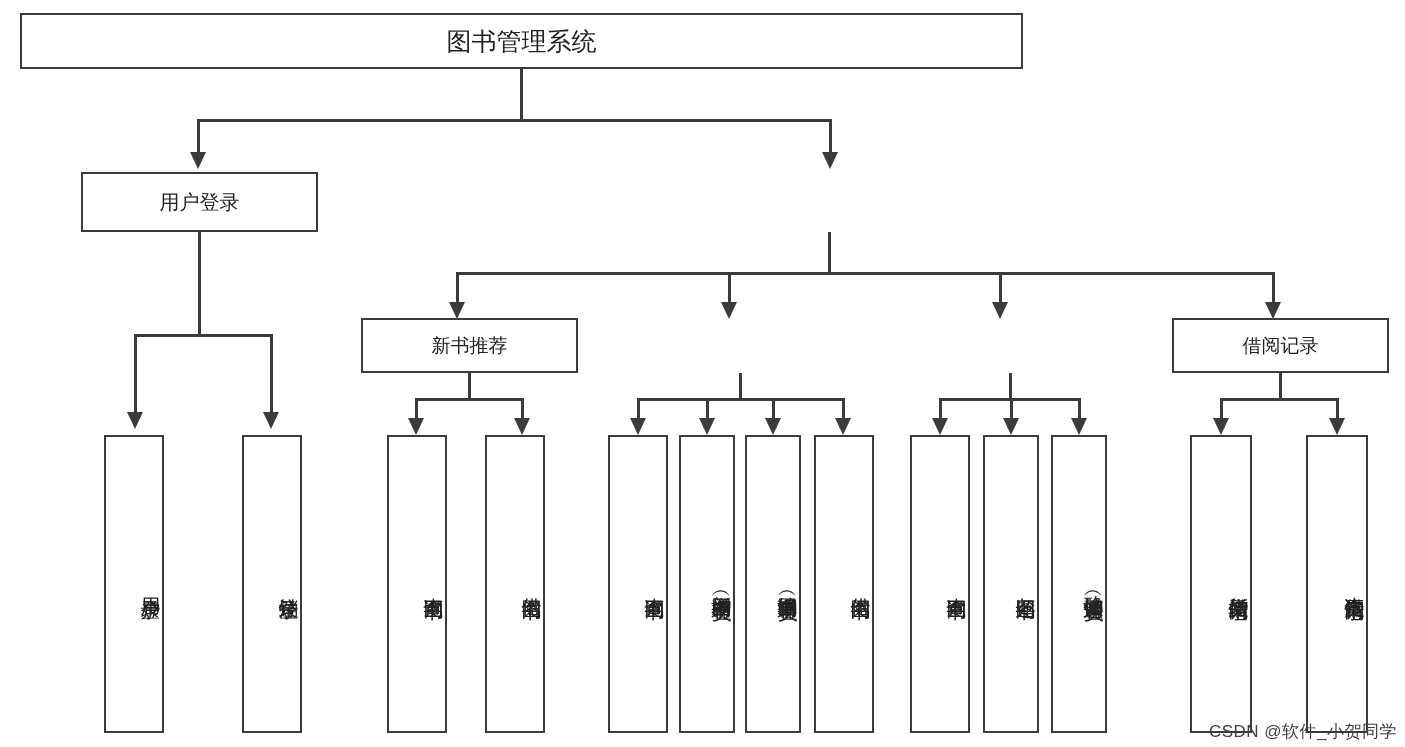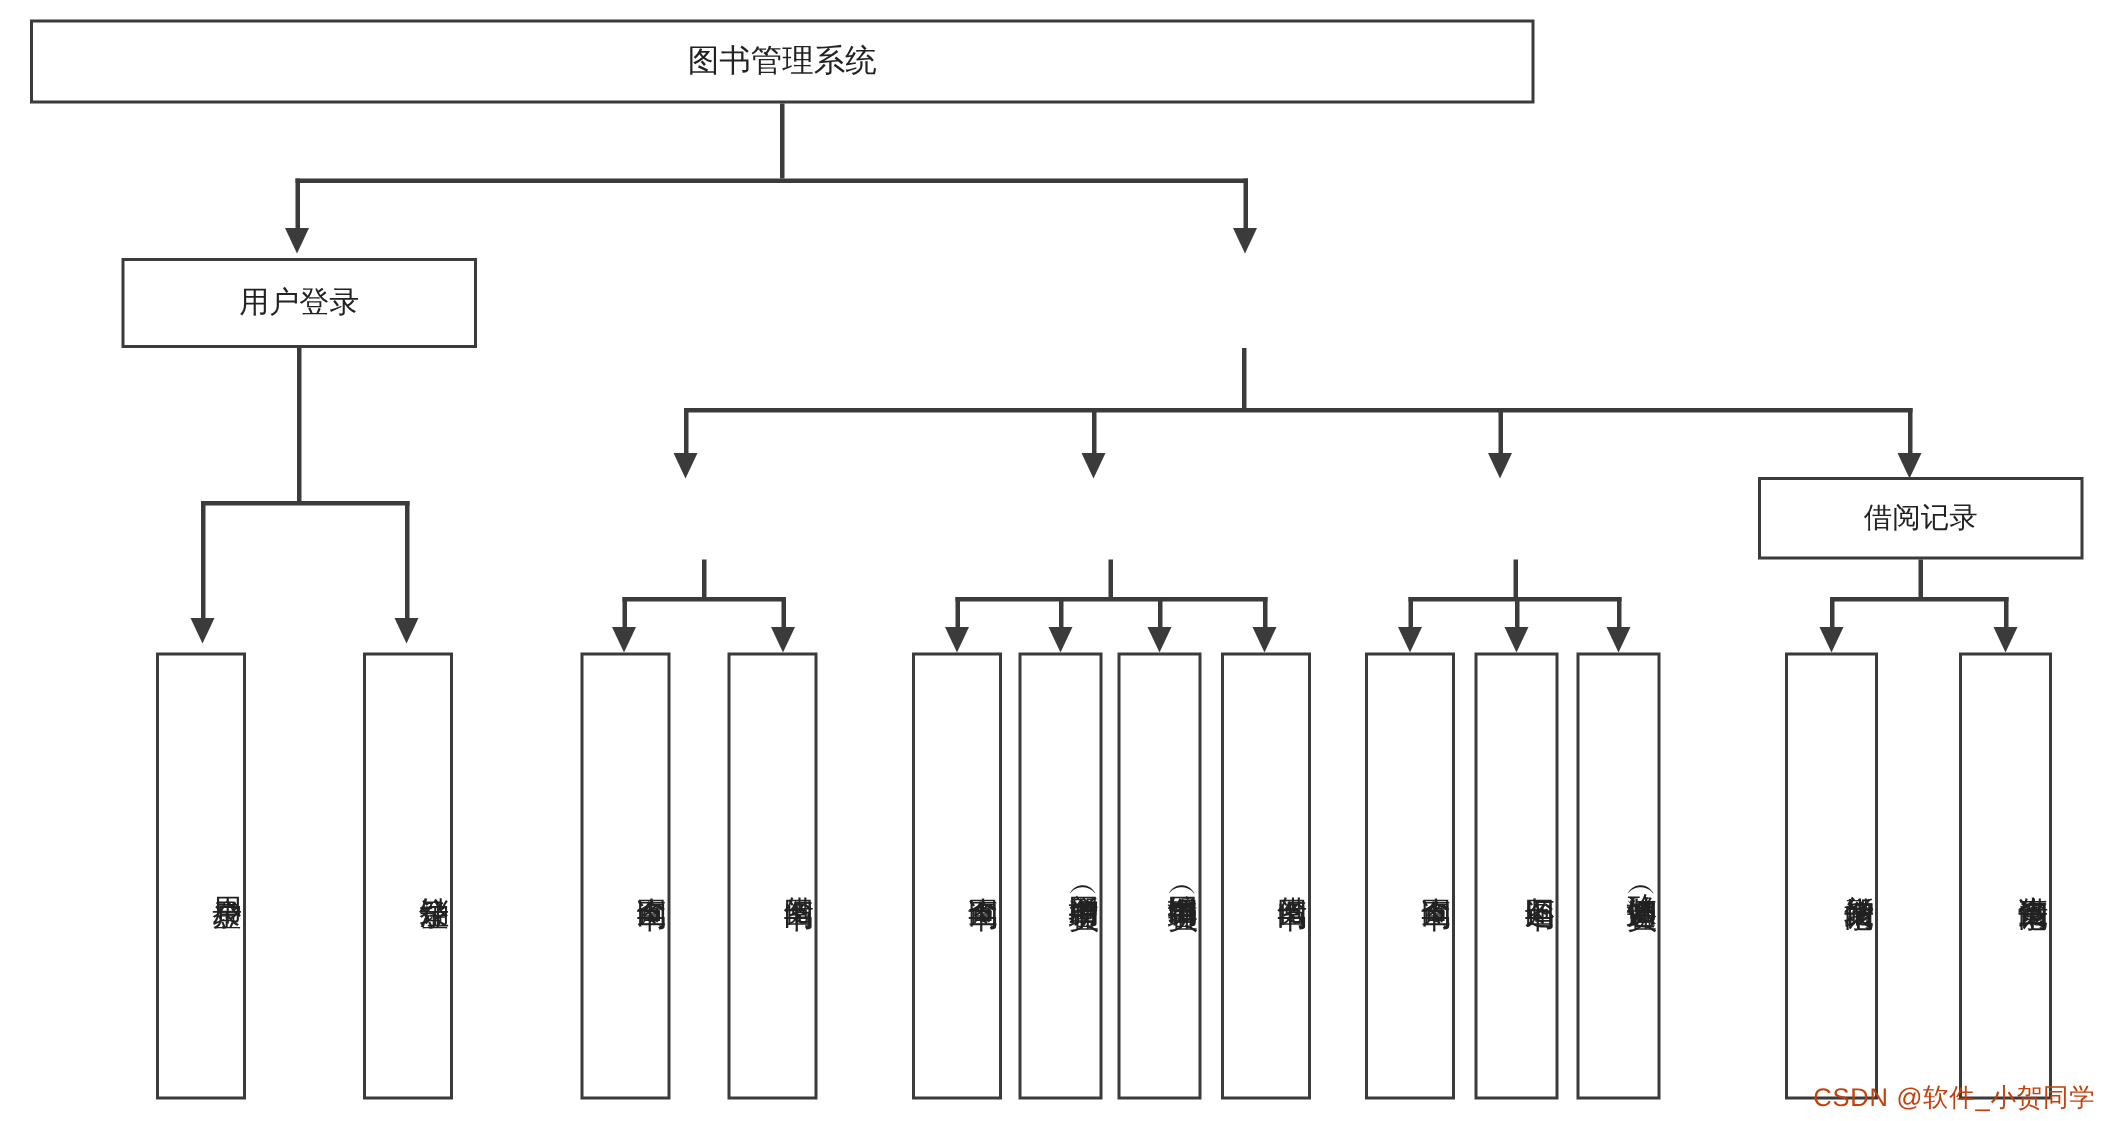"图书管理系统" .node.root { font-size: 21px -> 25px }
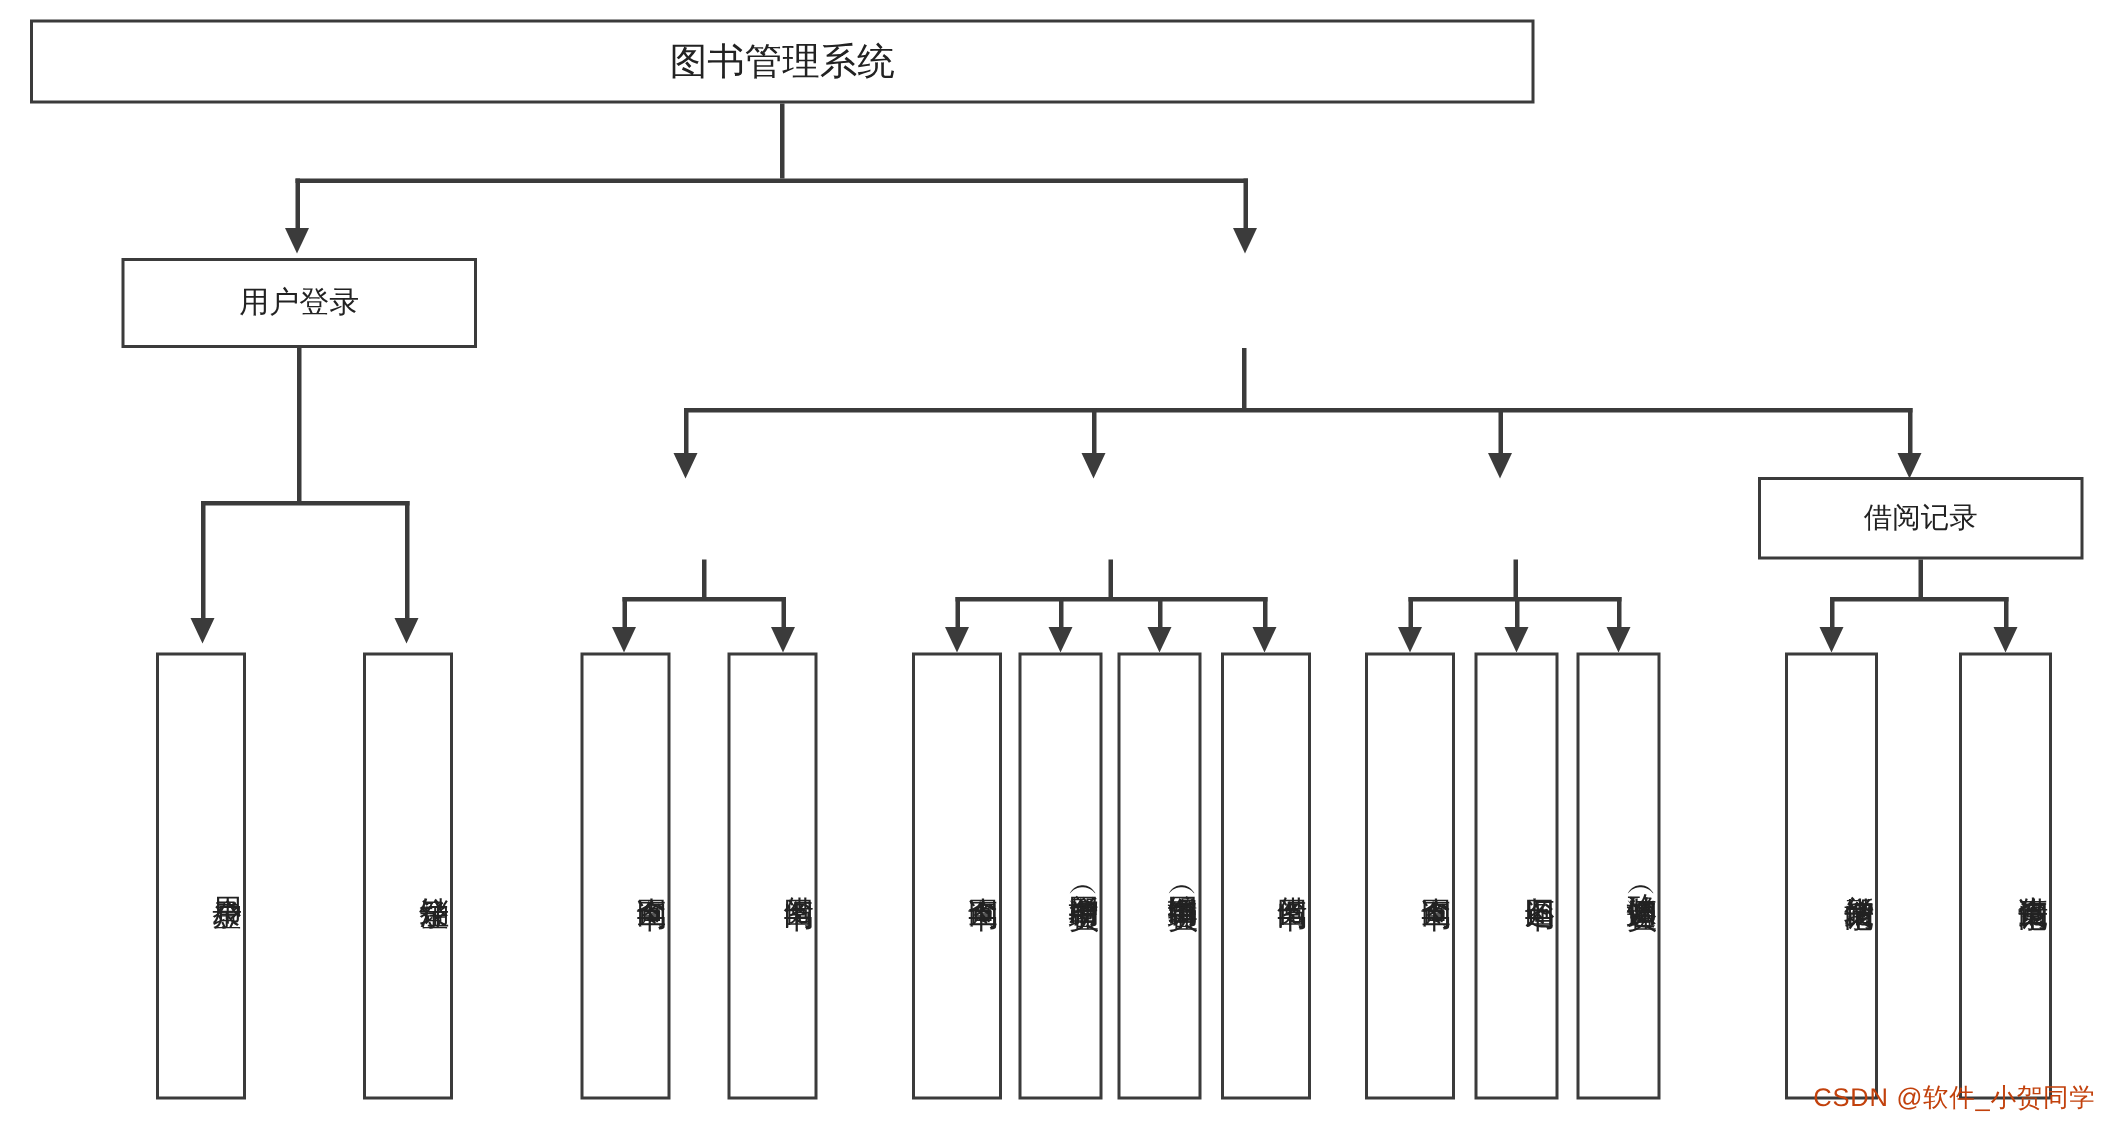"新书推荐" div.node { html: none -> <div> <span>新书推荐</span> </div> }
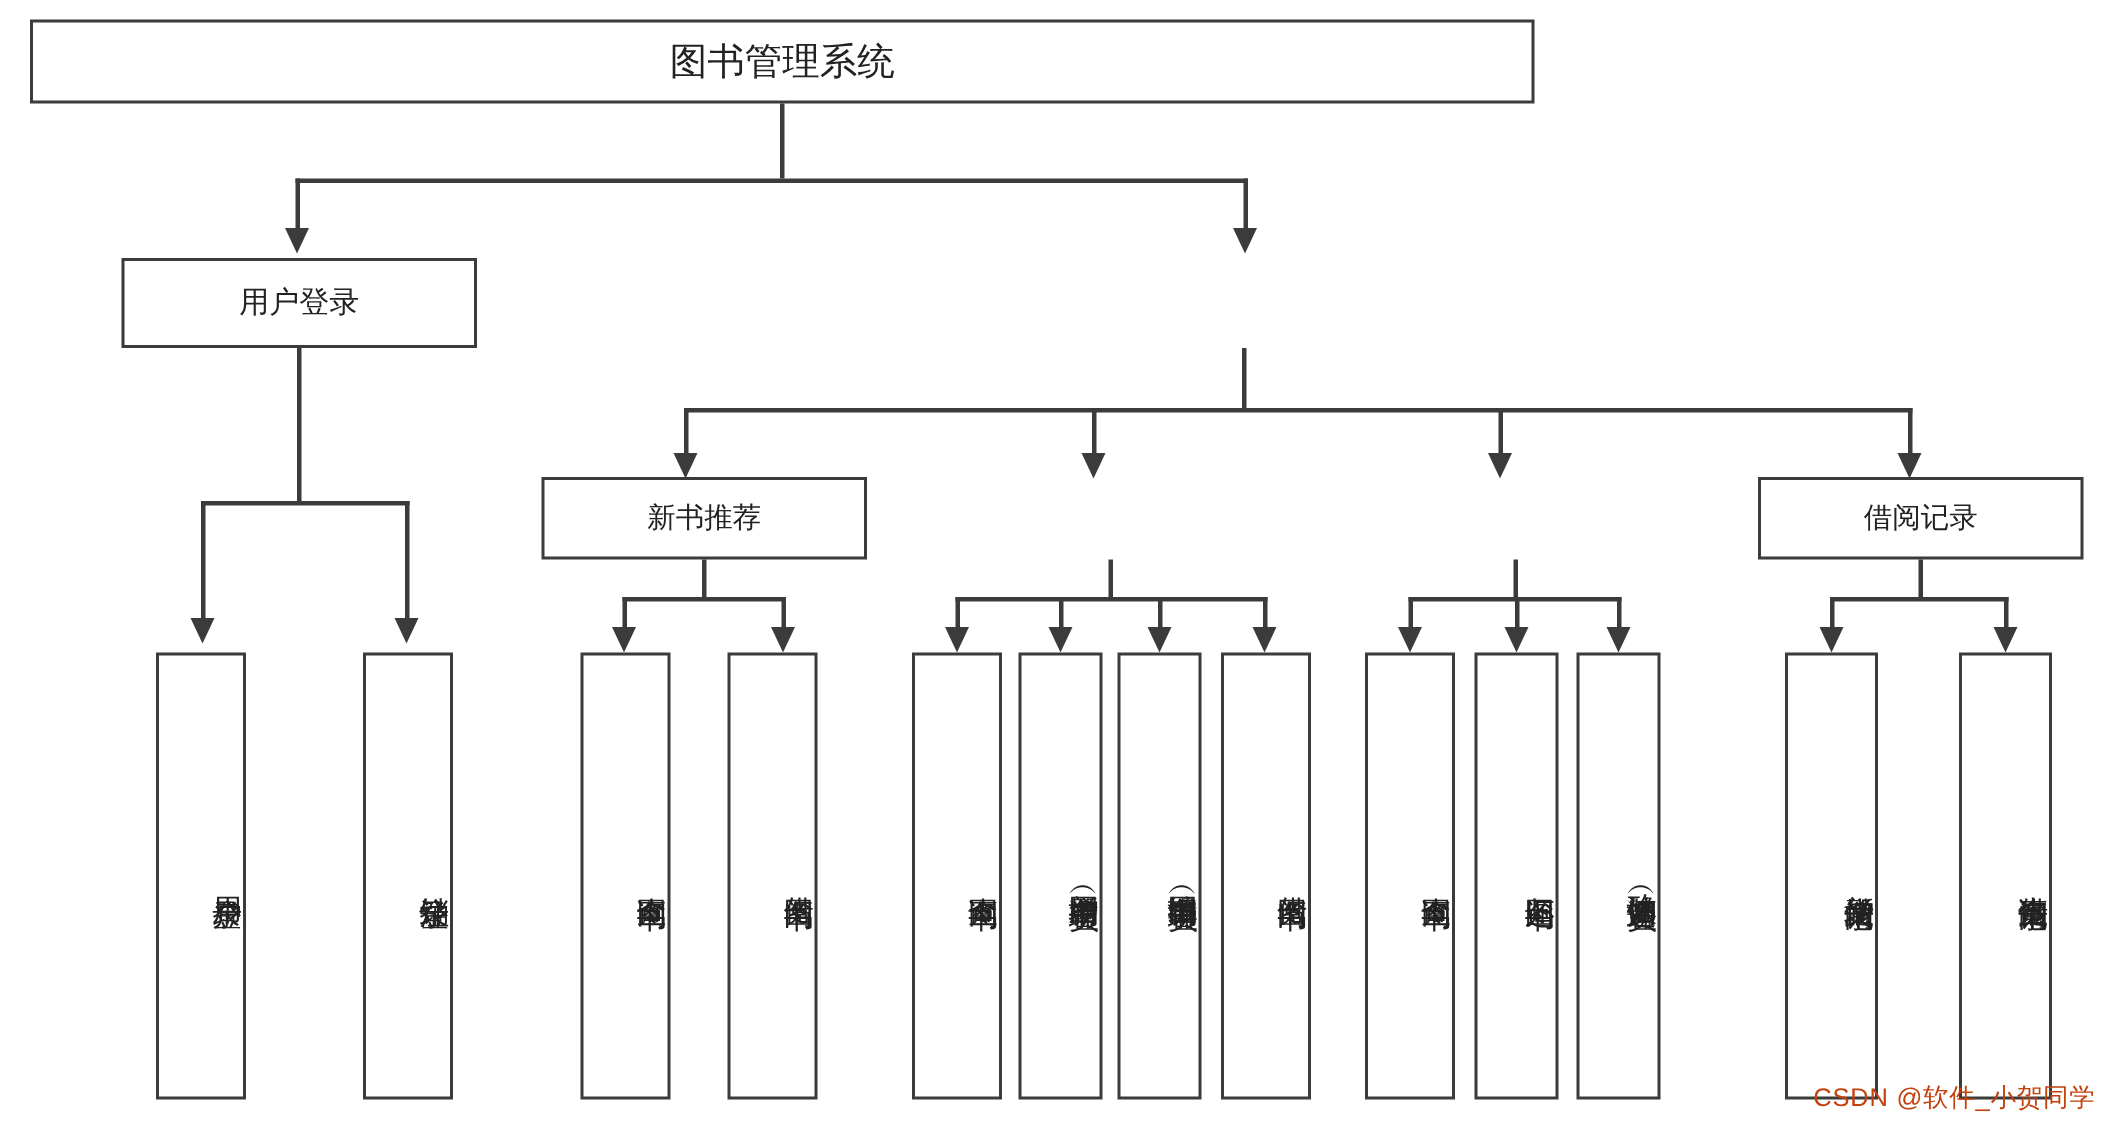"CSDN @软件_小贺同学" .watermark { color: #c2410c -> #404040 }
